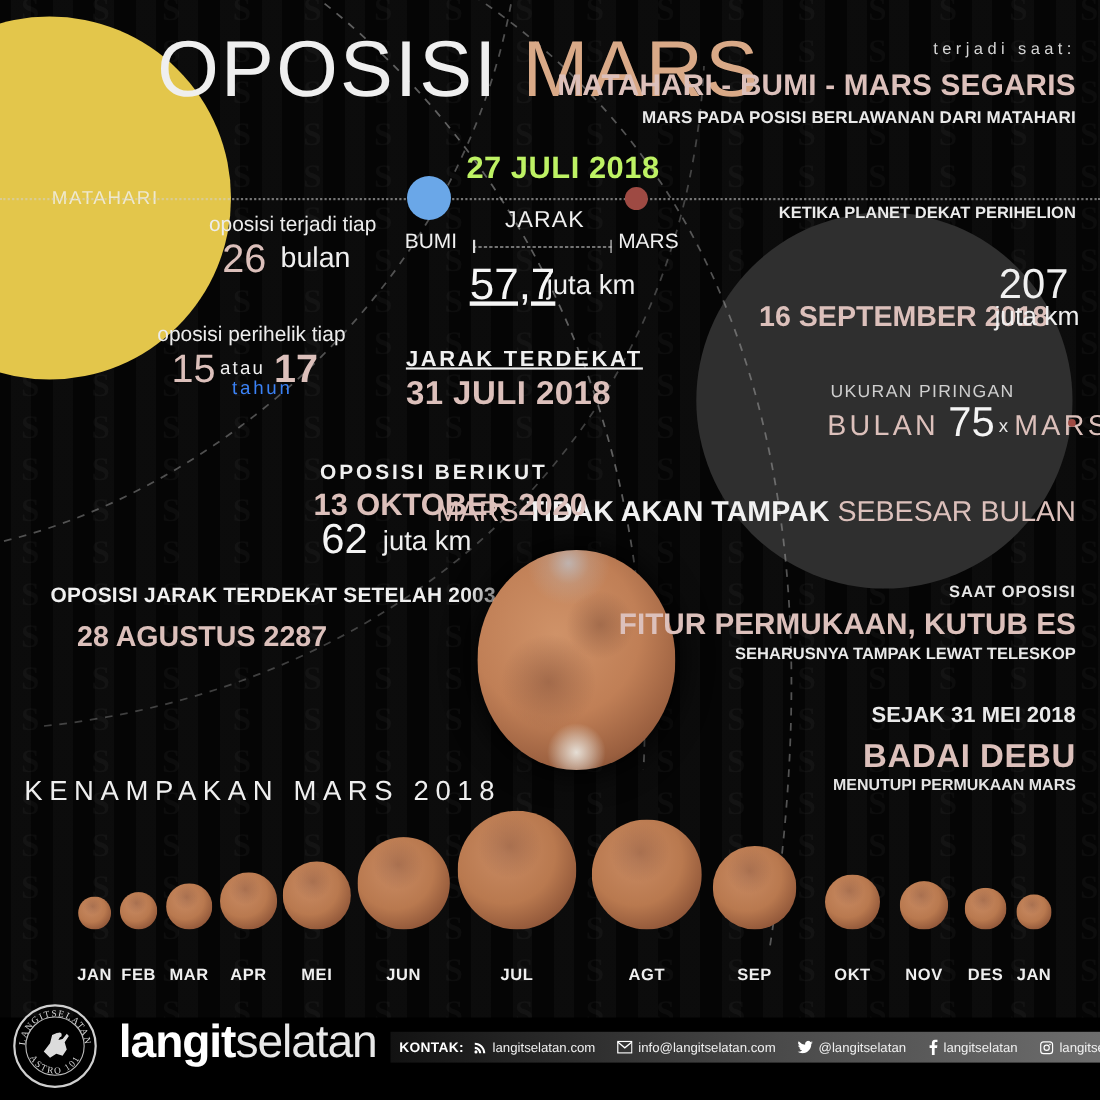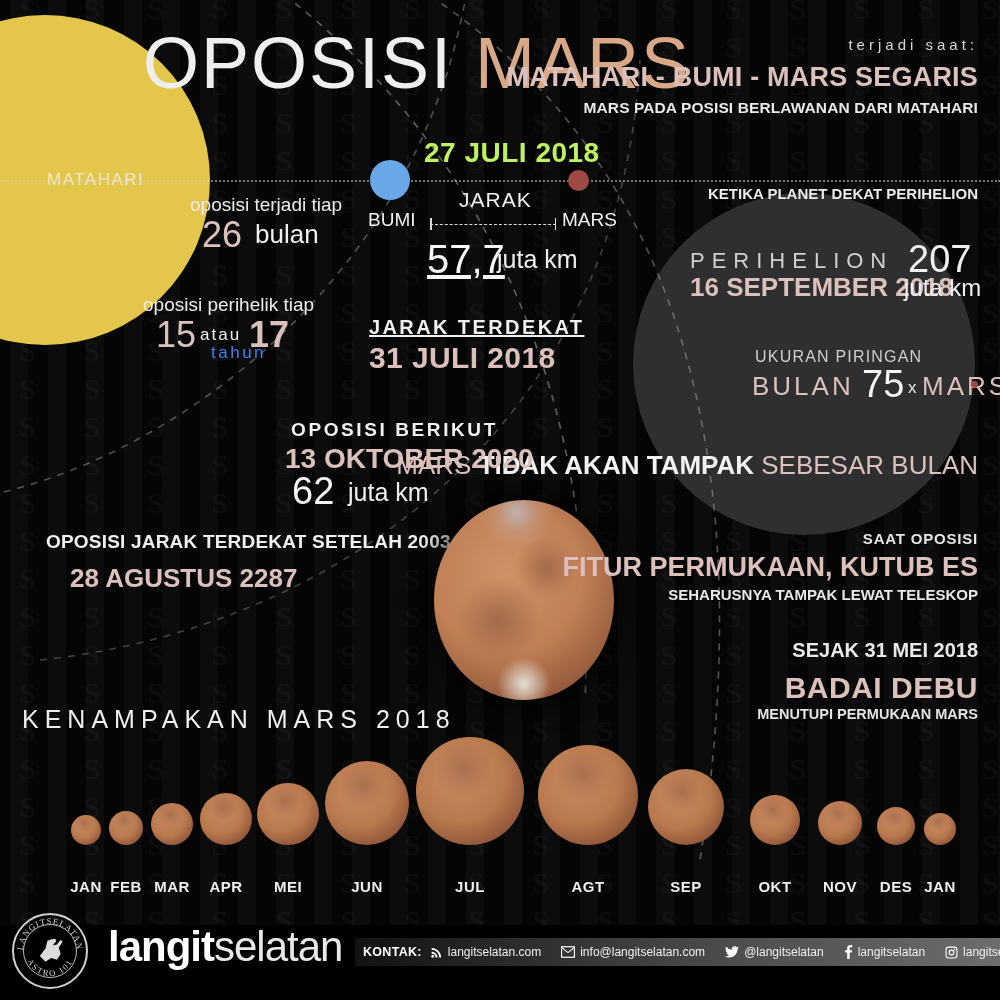"PERIHELION" div.t { html: <div>PERIHELION</div> -> none }
